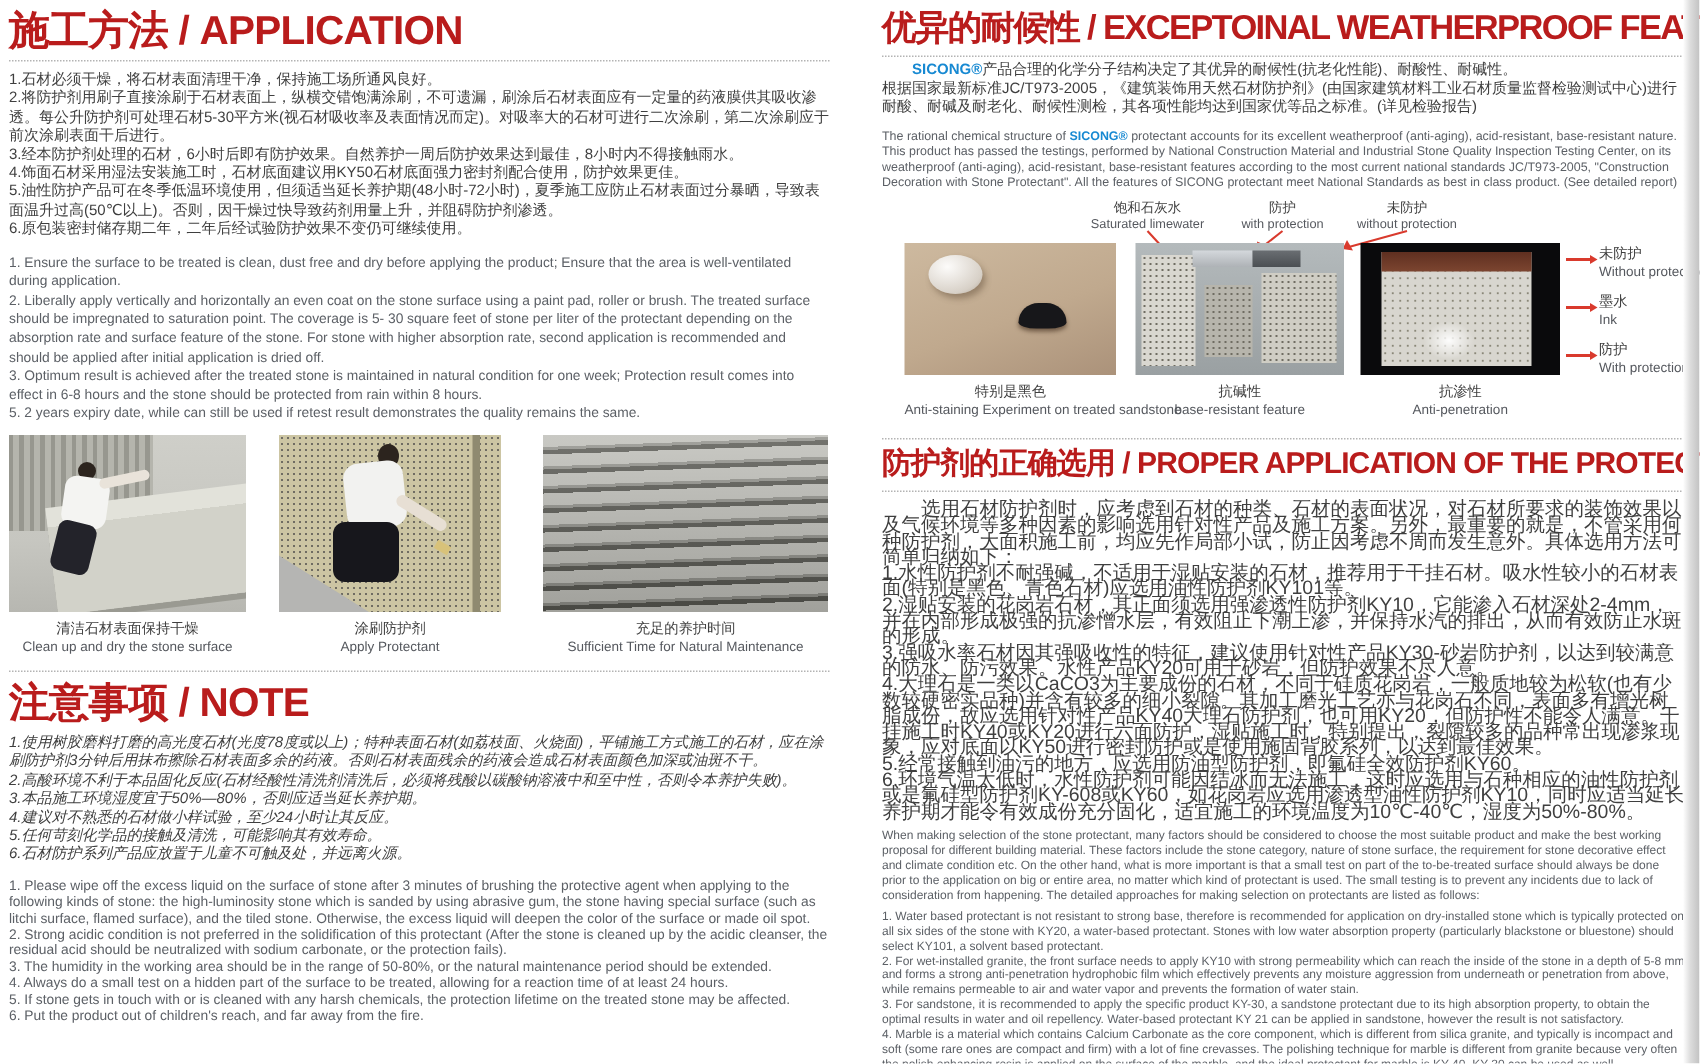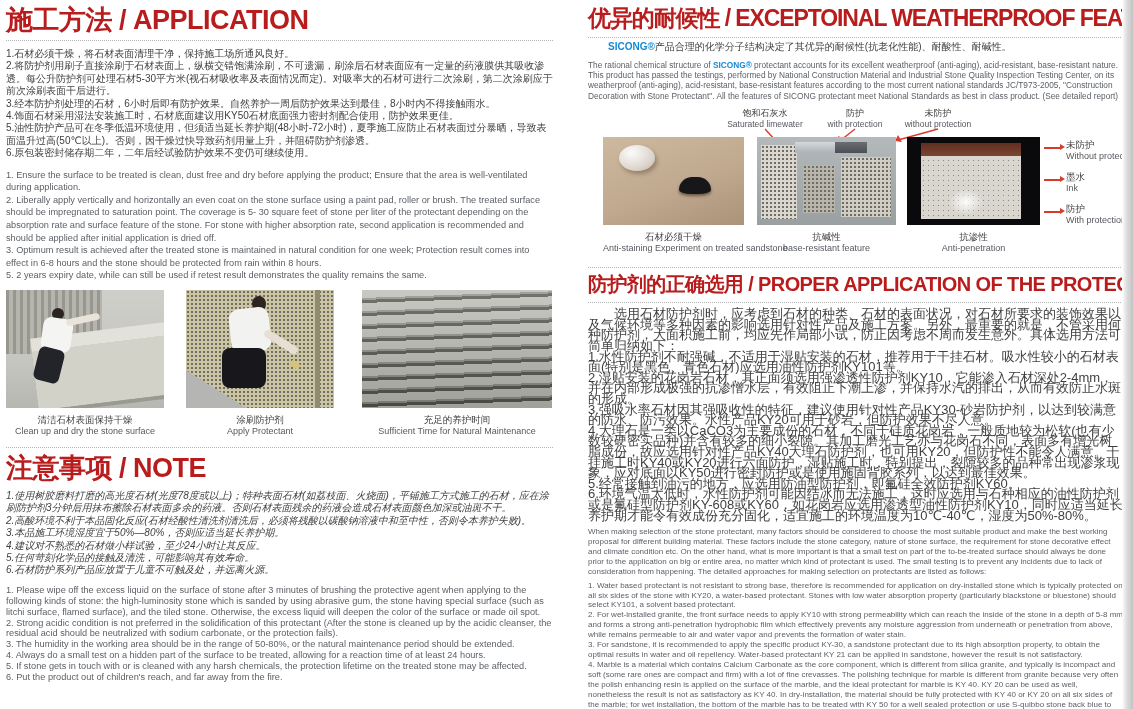"根据国家最新标准JC/T973-2005，《建筑装饰用天然石材防护剂》(由国家建" p.w-zh { html: none -> <p>根据国家最新标准JC/T973-2005，《建筑装饰用天然石材防护剂》(由国家建筑材料工业石材质量监督检验测试中心)进行耐酸、耐碱及耐老化、耐候性测检，其各项性能均达到国家优等品之标准。(详见检验报告)</p> }
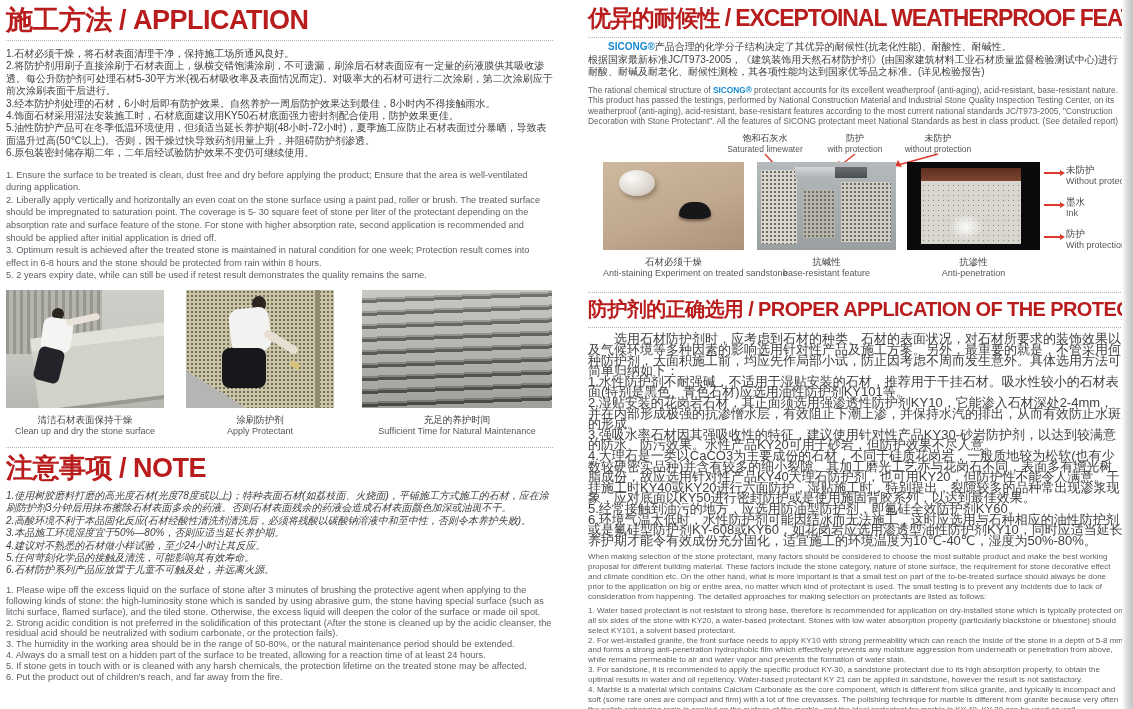"石材必须干燥" div.cap-zh { text: 石材必须干燥 -> 特别是黑色 }
